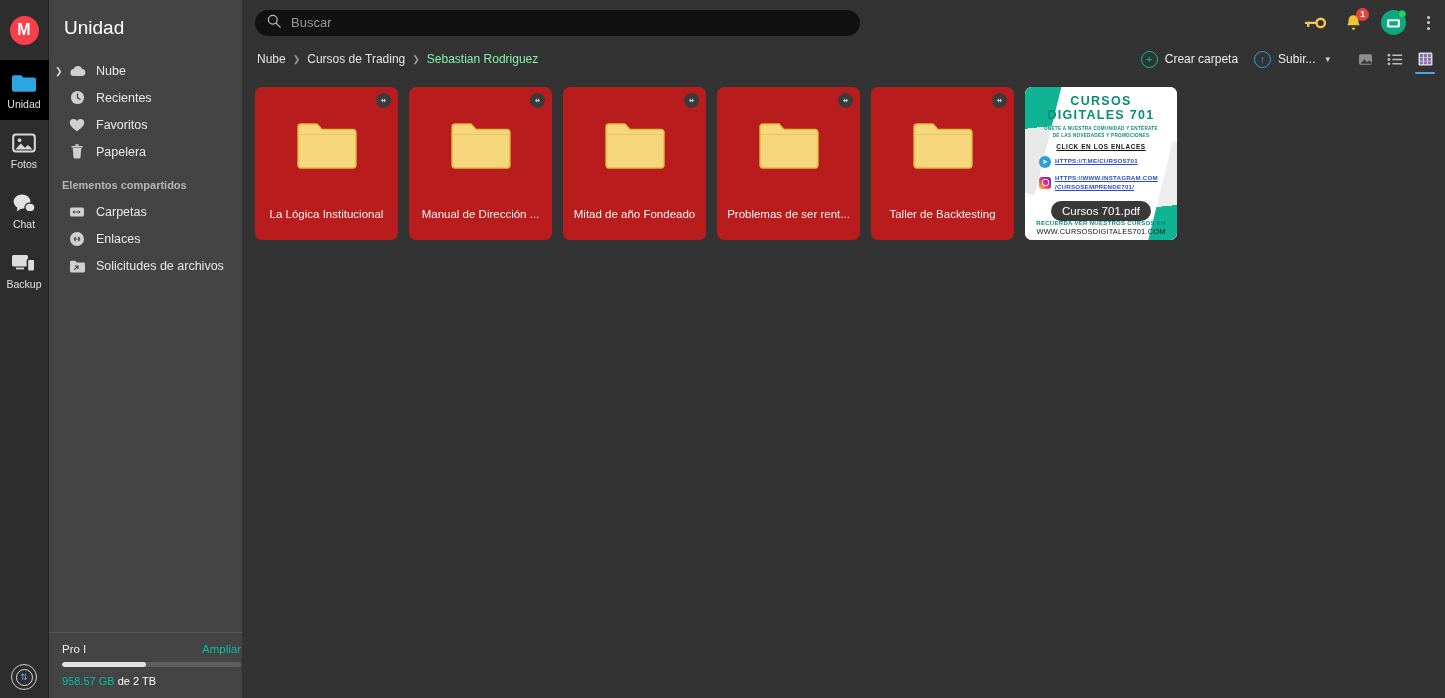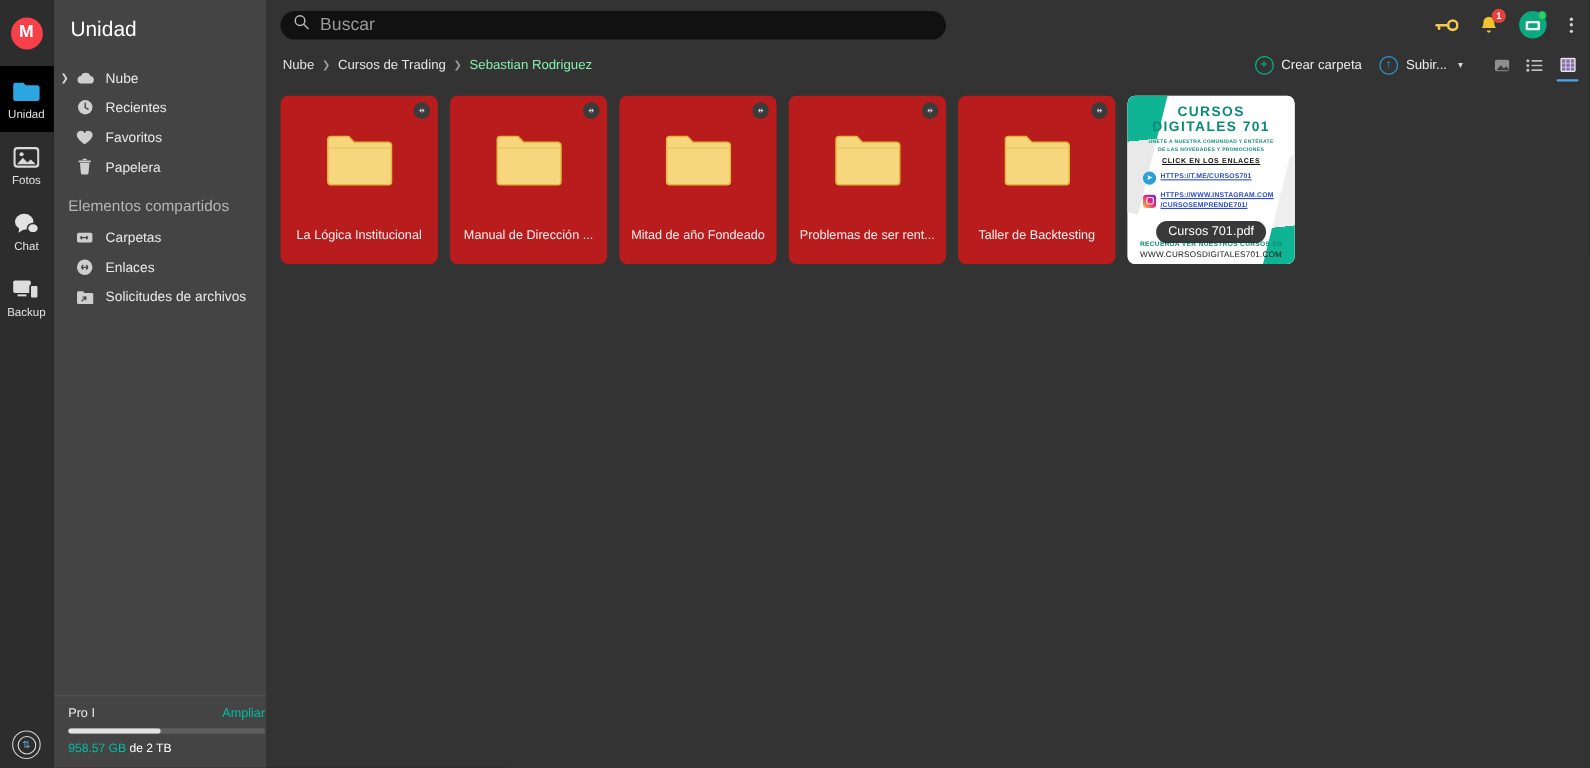"Buscar" .search-input { font-size: 16px -> 13px }
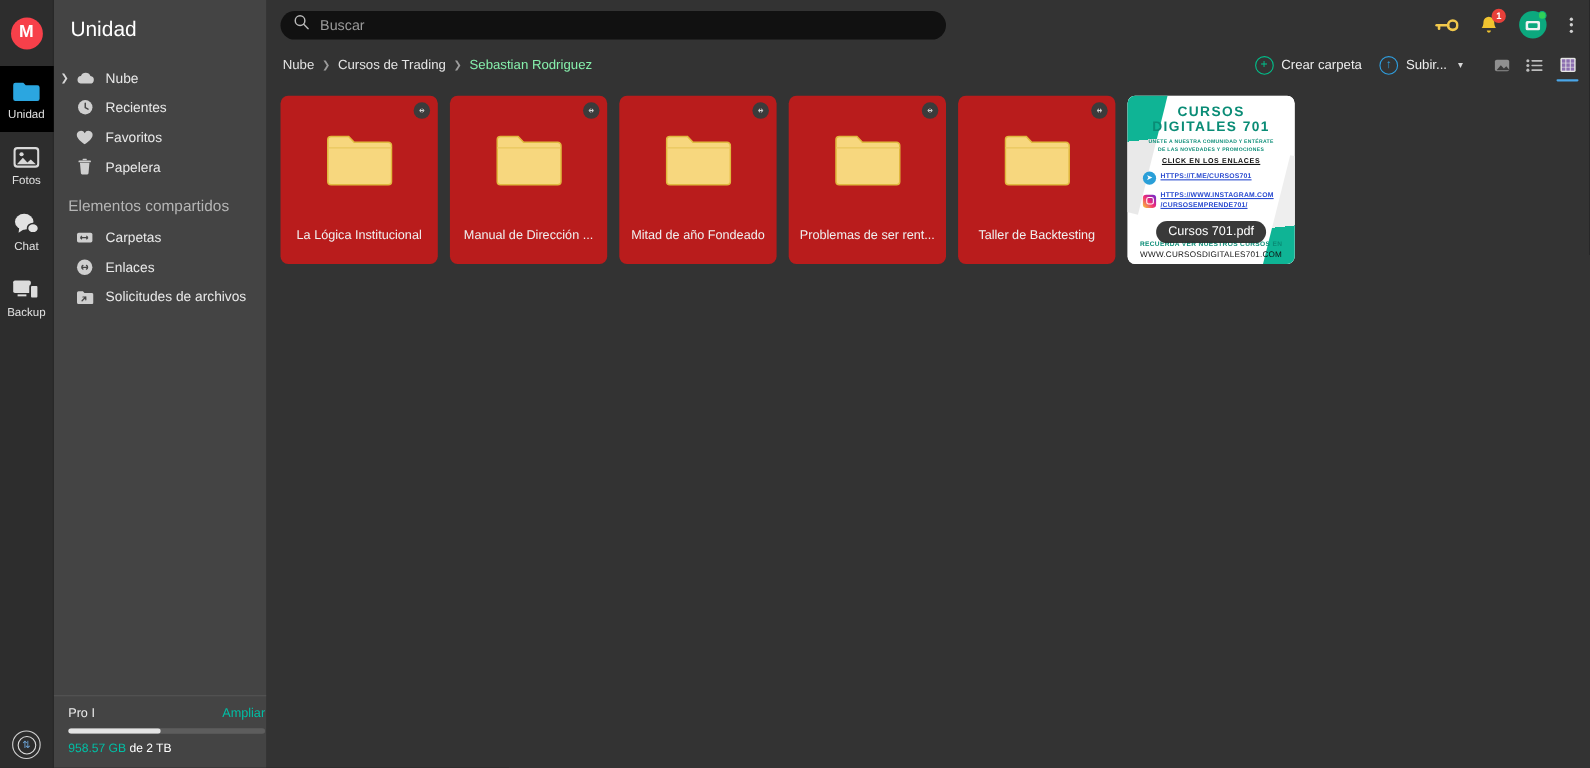"Elementos compartidos" .section-label { font-size: 14px -> 11px; font-weight: none -> bold }
